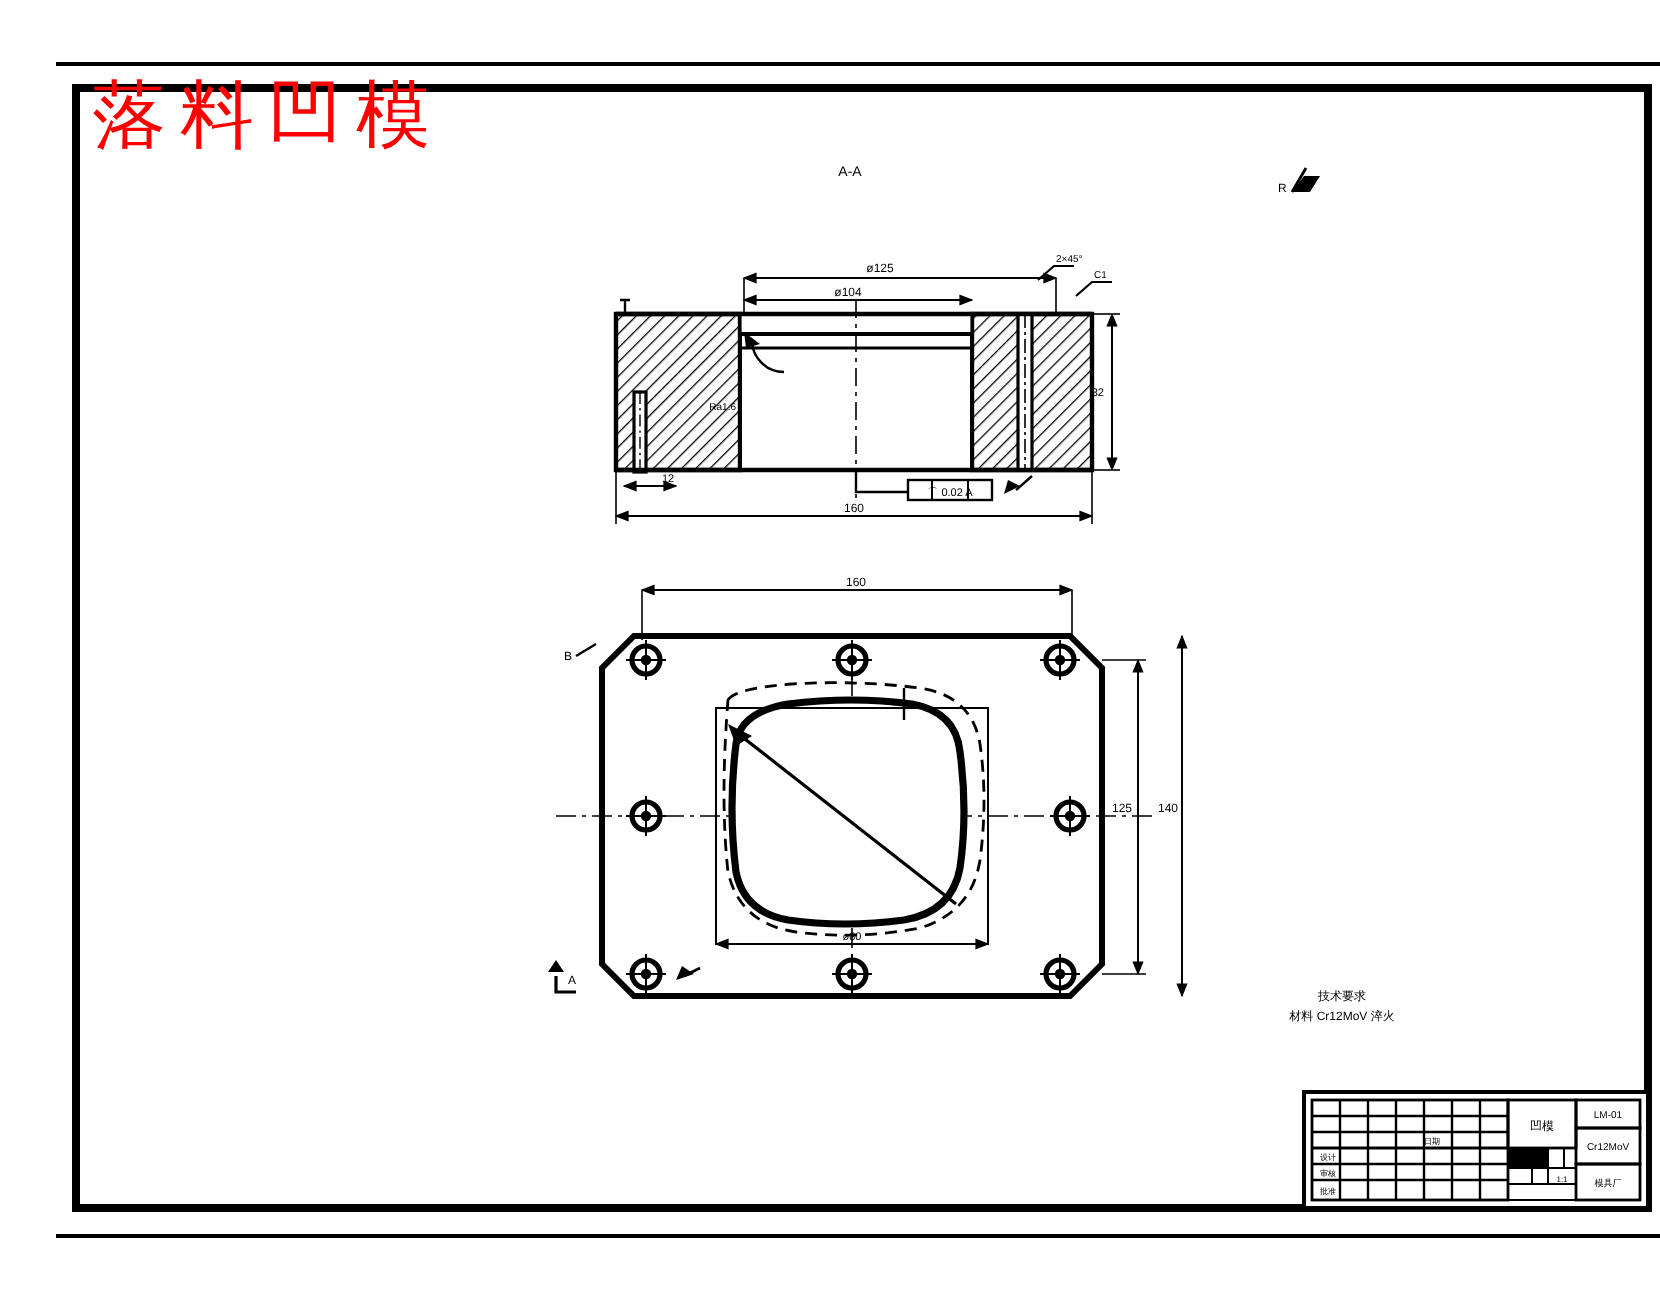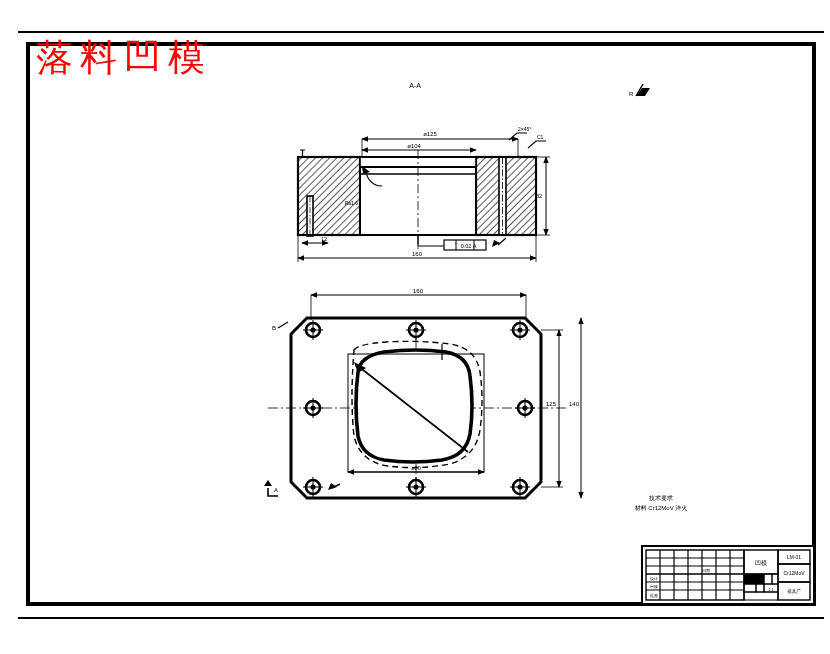"落料凹模" #sheet { left: 6px -> 16px }
